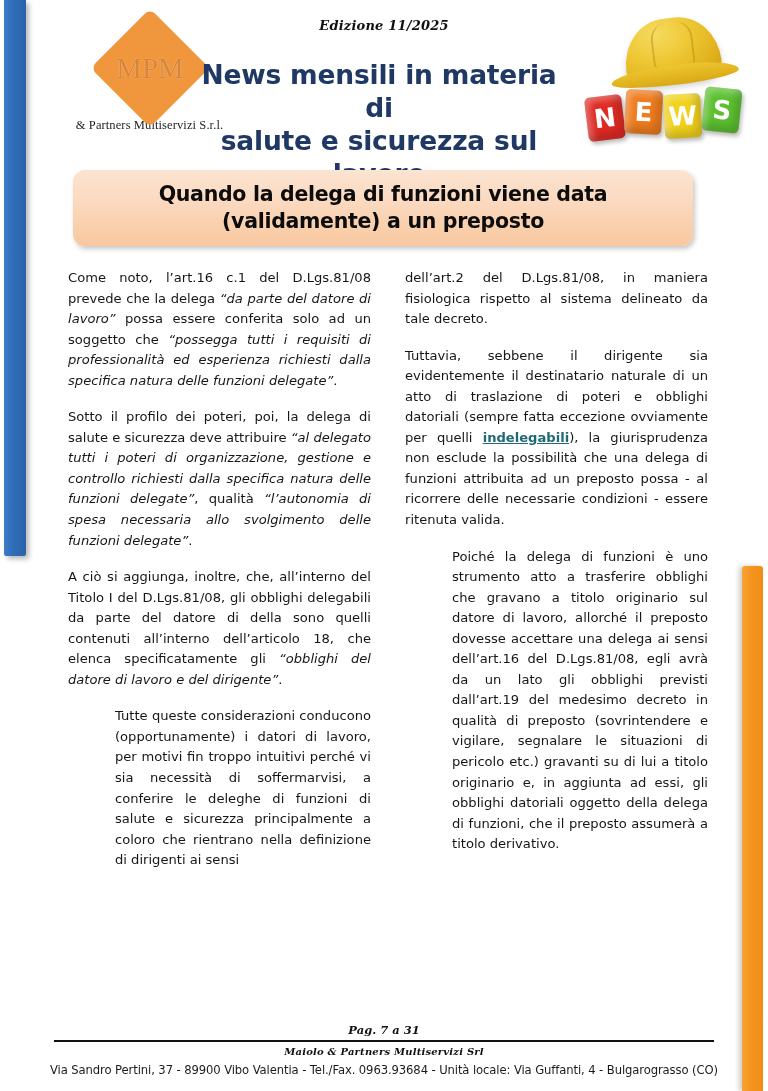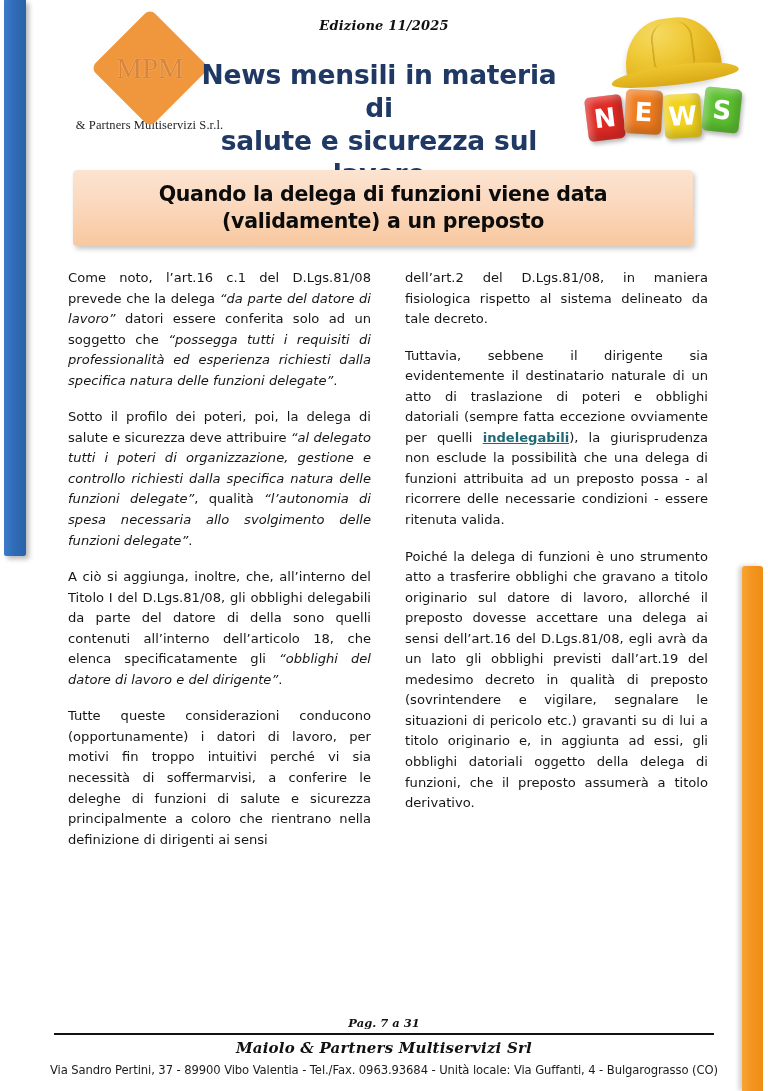"Quando la delega di funzioni" .title-banner { border-radius: 4px -> 12px }
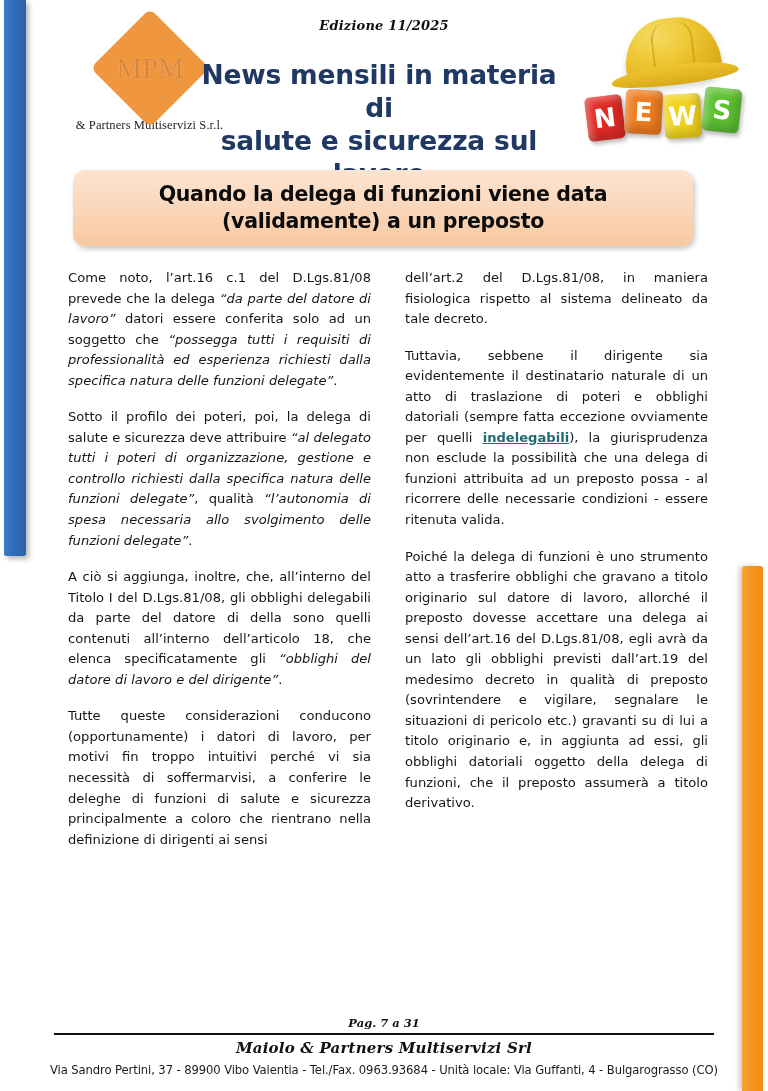"datori essere conferita solo ad" span { text: datori -> possa }
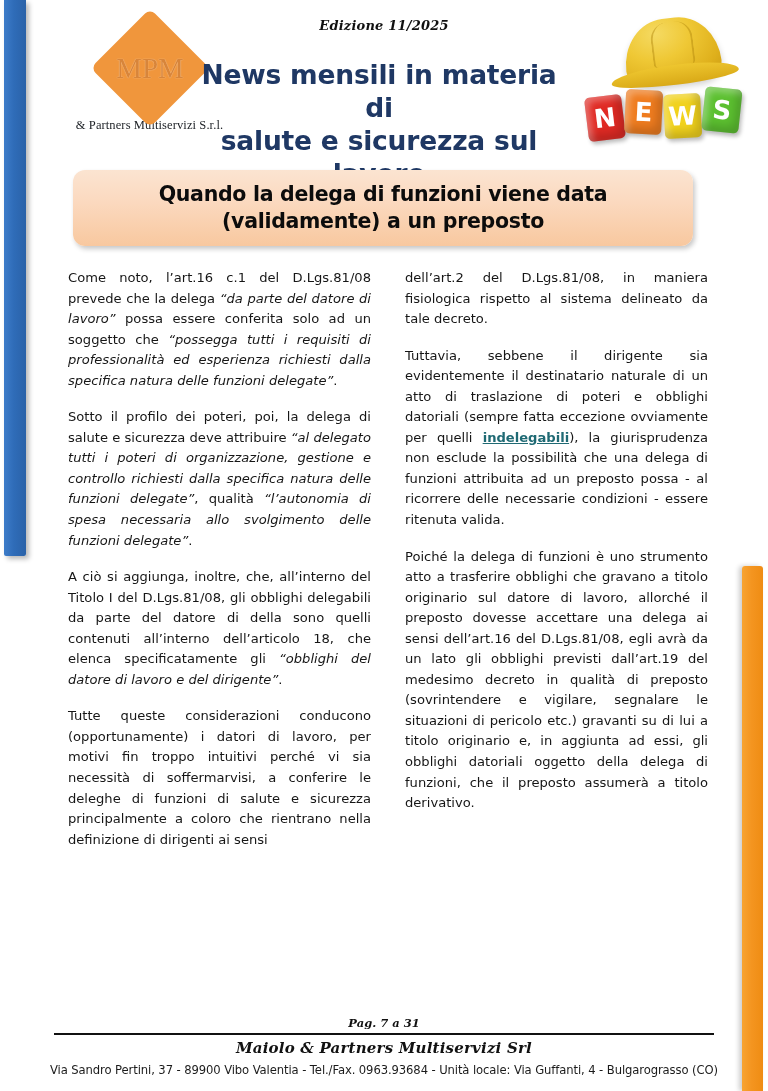"Tutte queste considerazioni conducono" .col p:last-child { margin-left: none -> 47px }
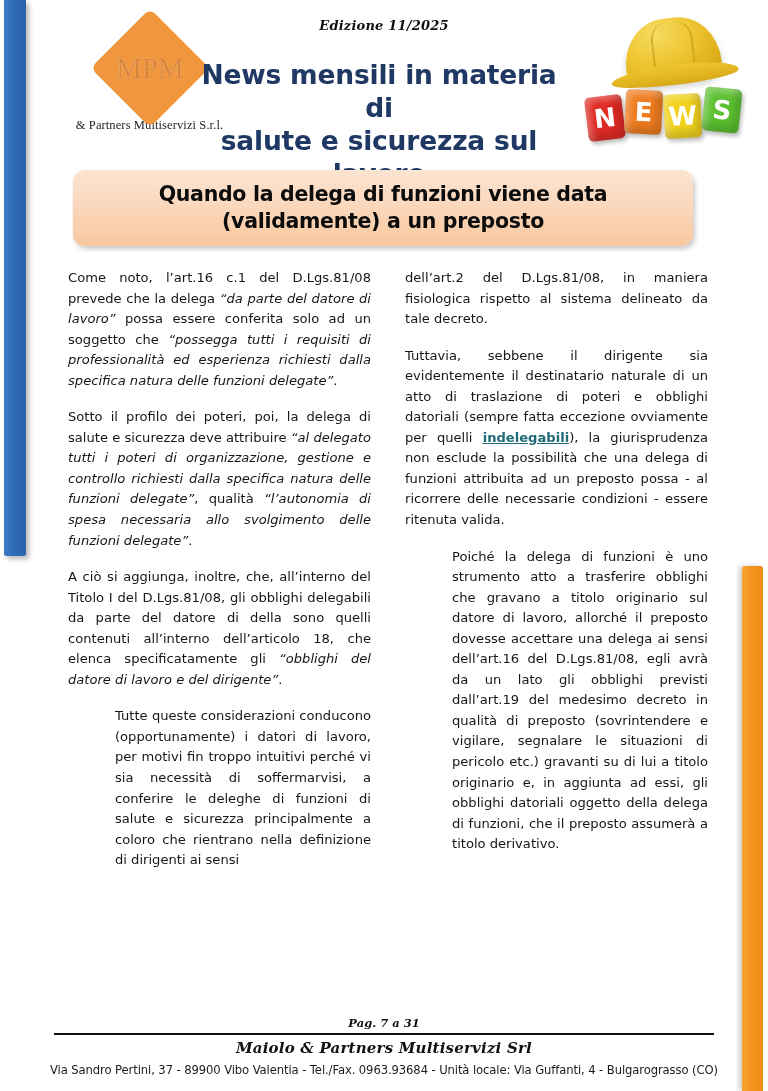"Maiolo & Partners Multiservizi Srl" .footer-company { font-size: 15px -> 10px }
